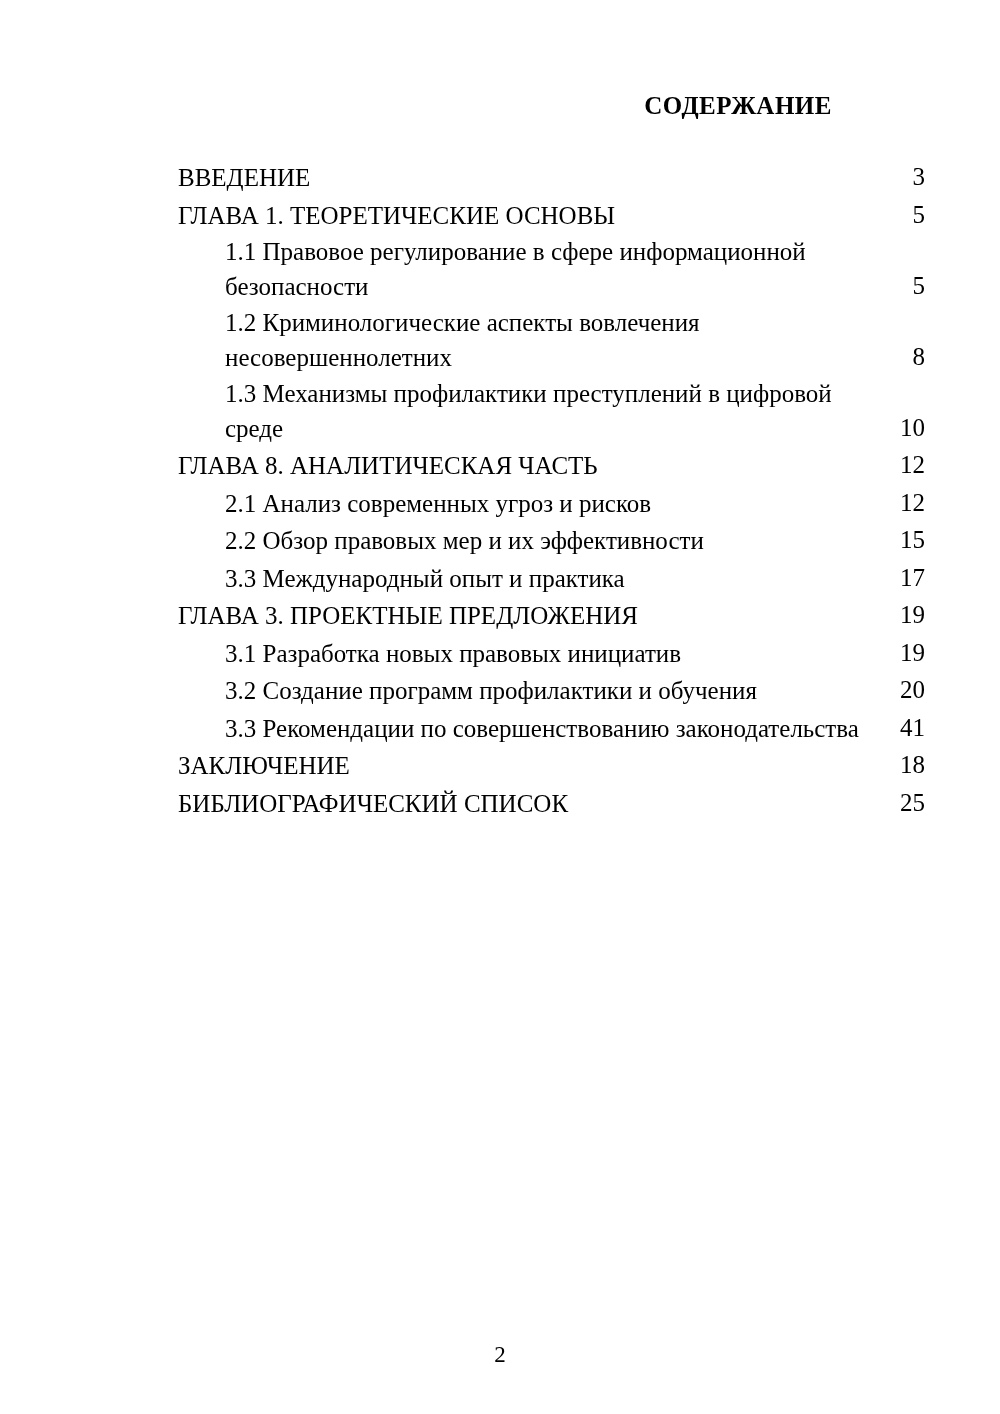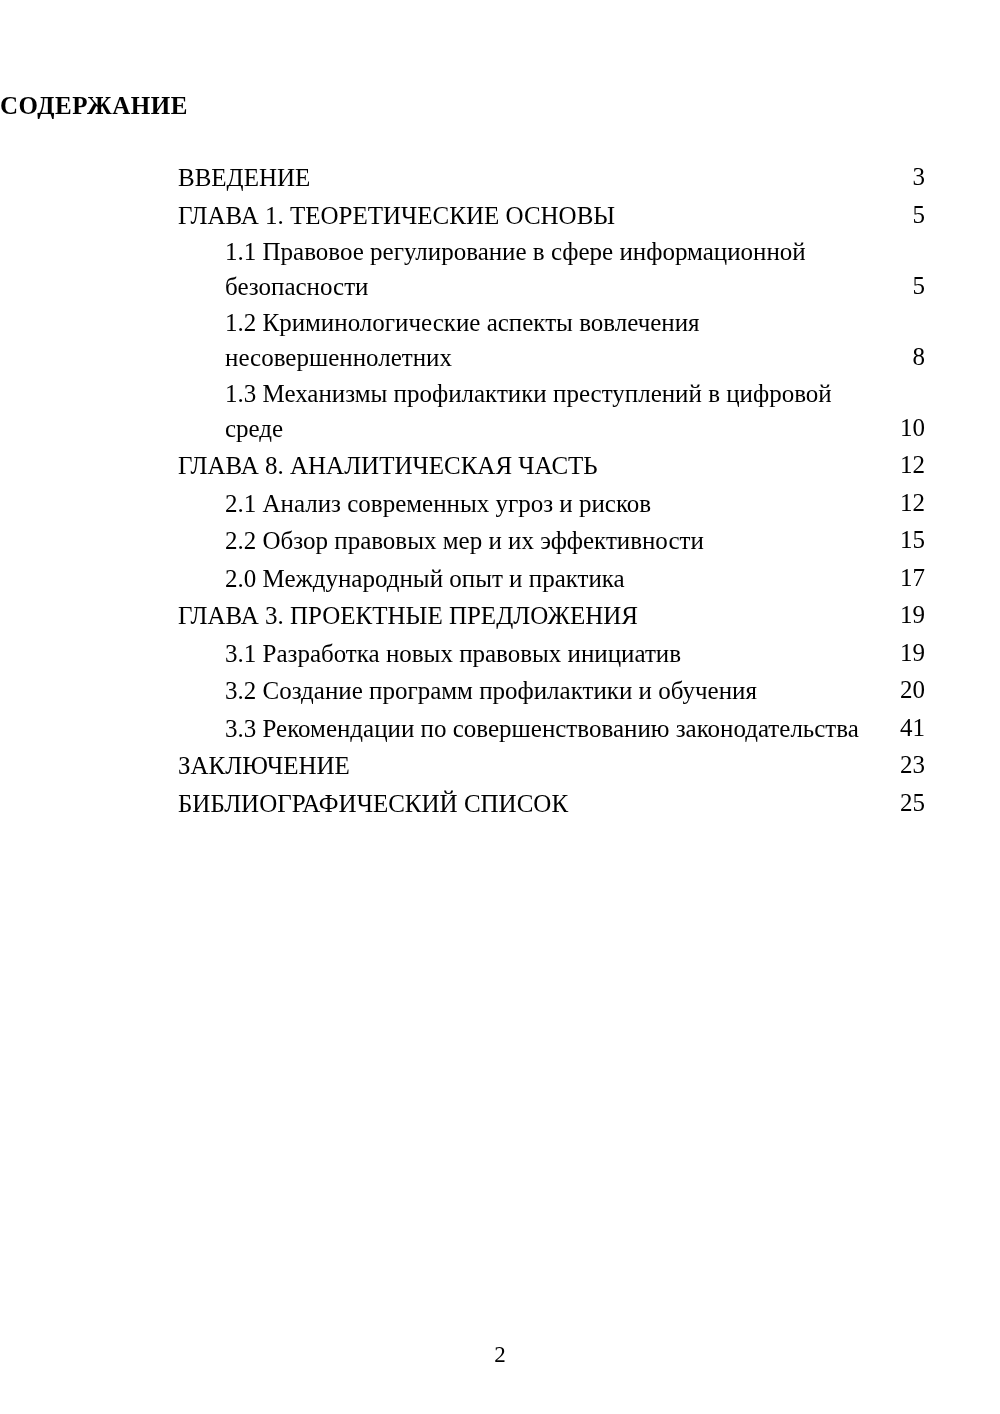"СОДЕРЖАНИЕ" .doc-title { text-align: left -> right }
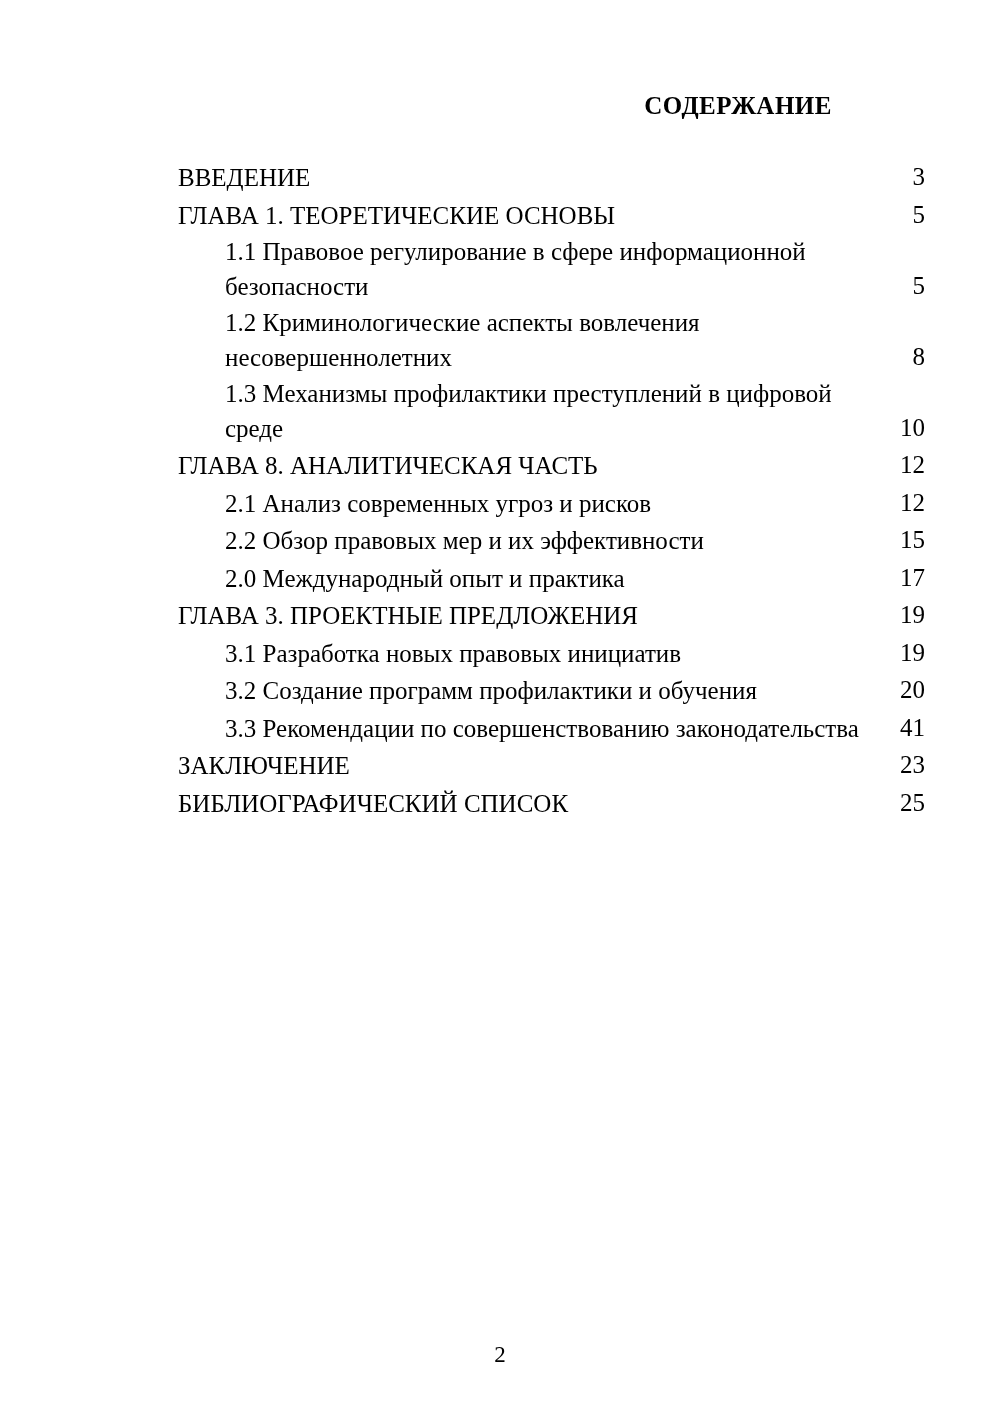"2.0 Международный опыт и практика" span.toc-label { text: 2.0 -> 3.3 }
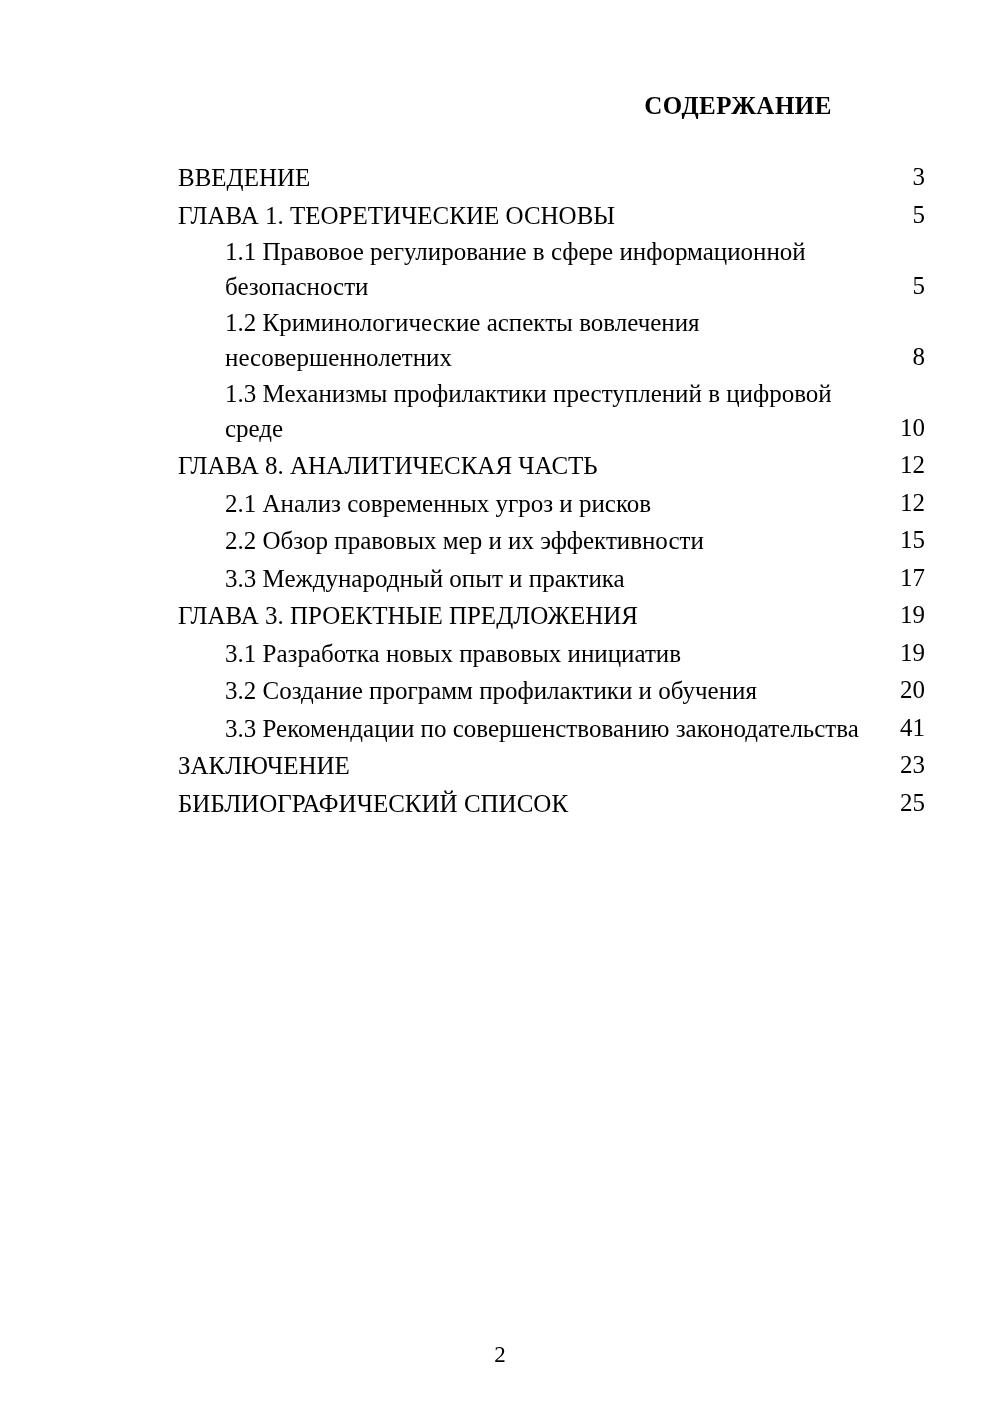"23" span.toc-page { text: 23 -> 18 }
